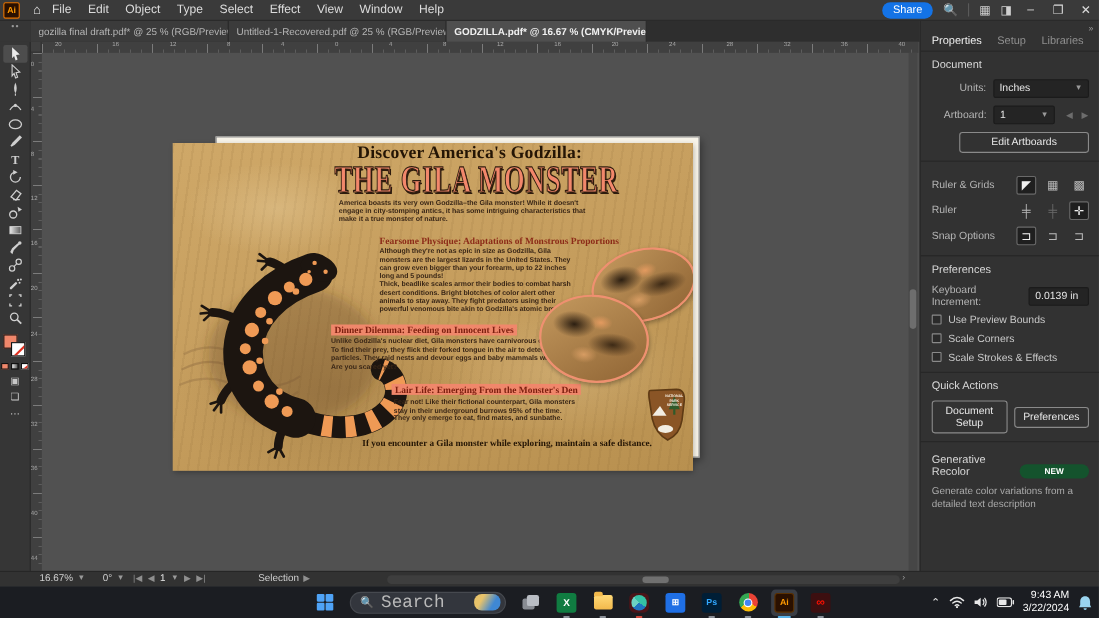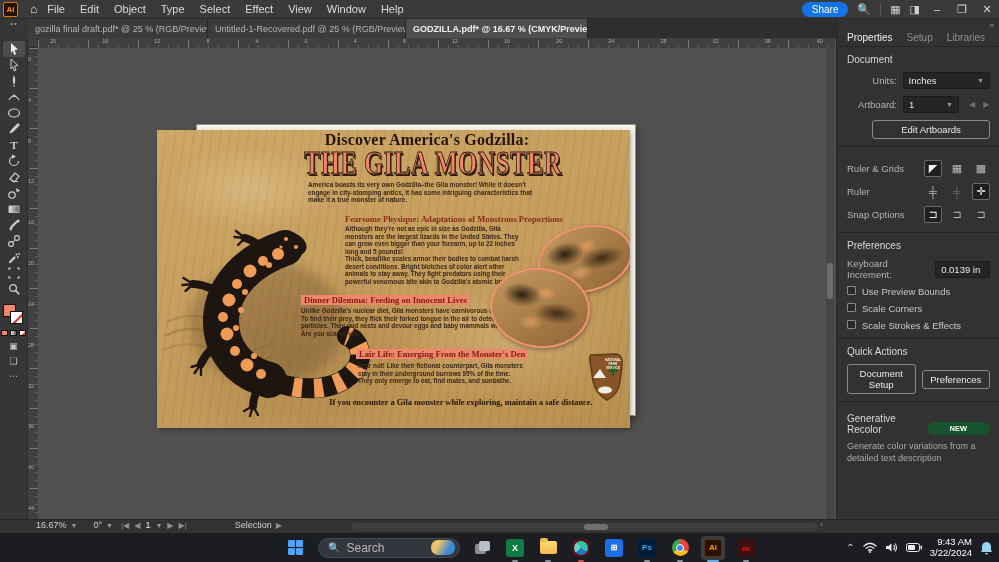"Search" .tb-search .ph { font-family: none -> Liberation Mono, monospace; font-size: 12px -> 16px }
